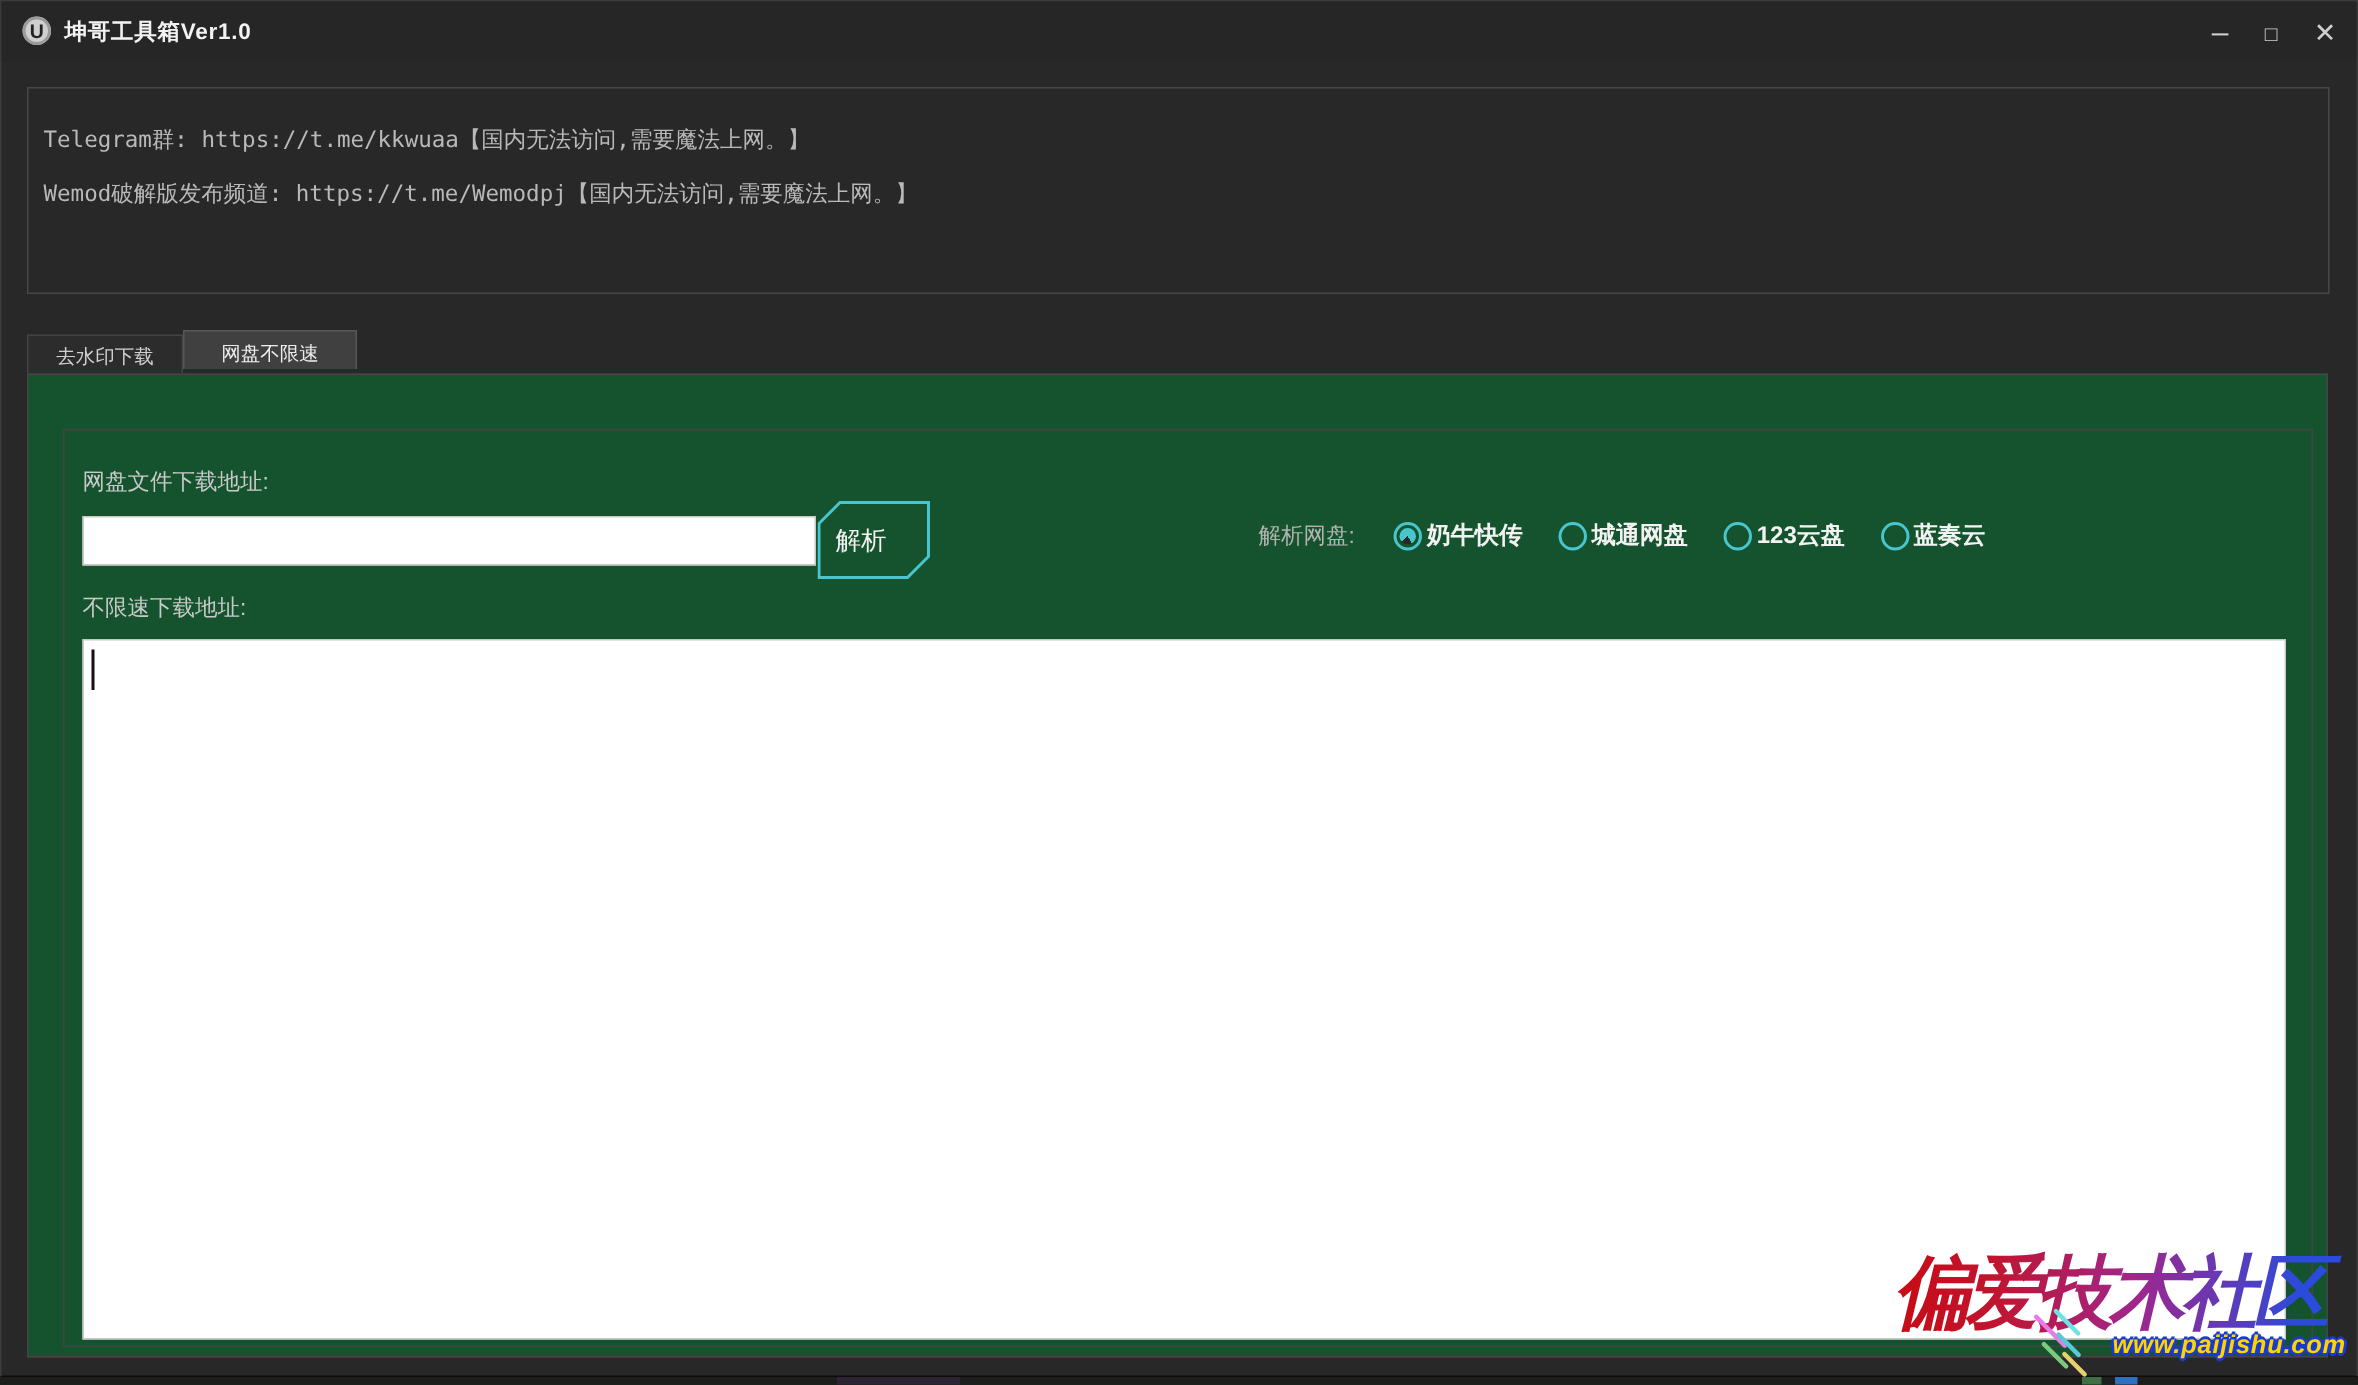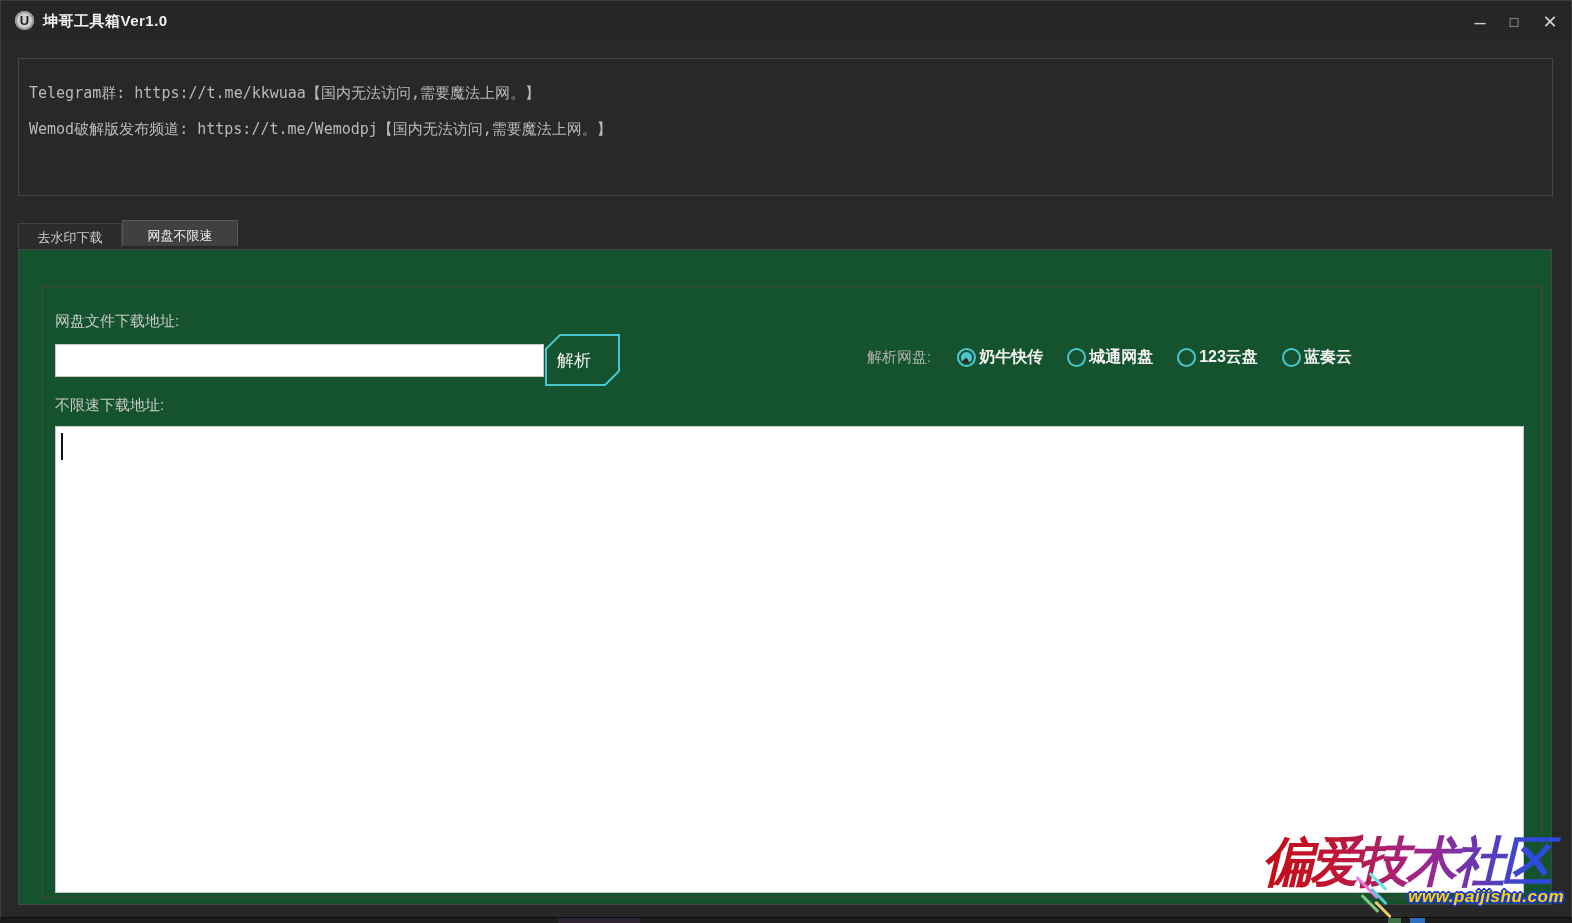"解析网盘:" .radio-row { left: 824px -> 796px }
